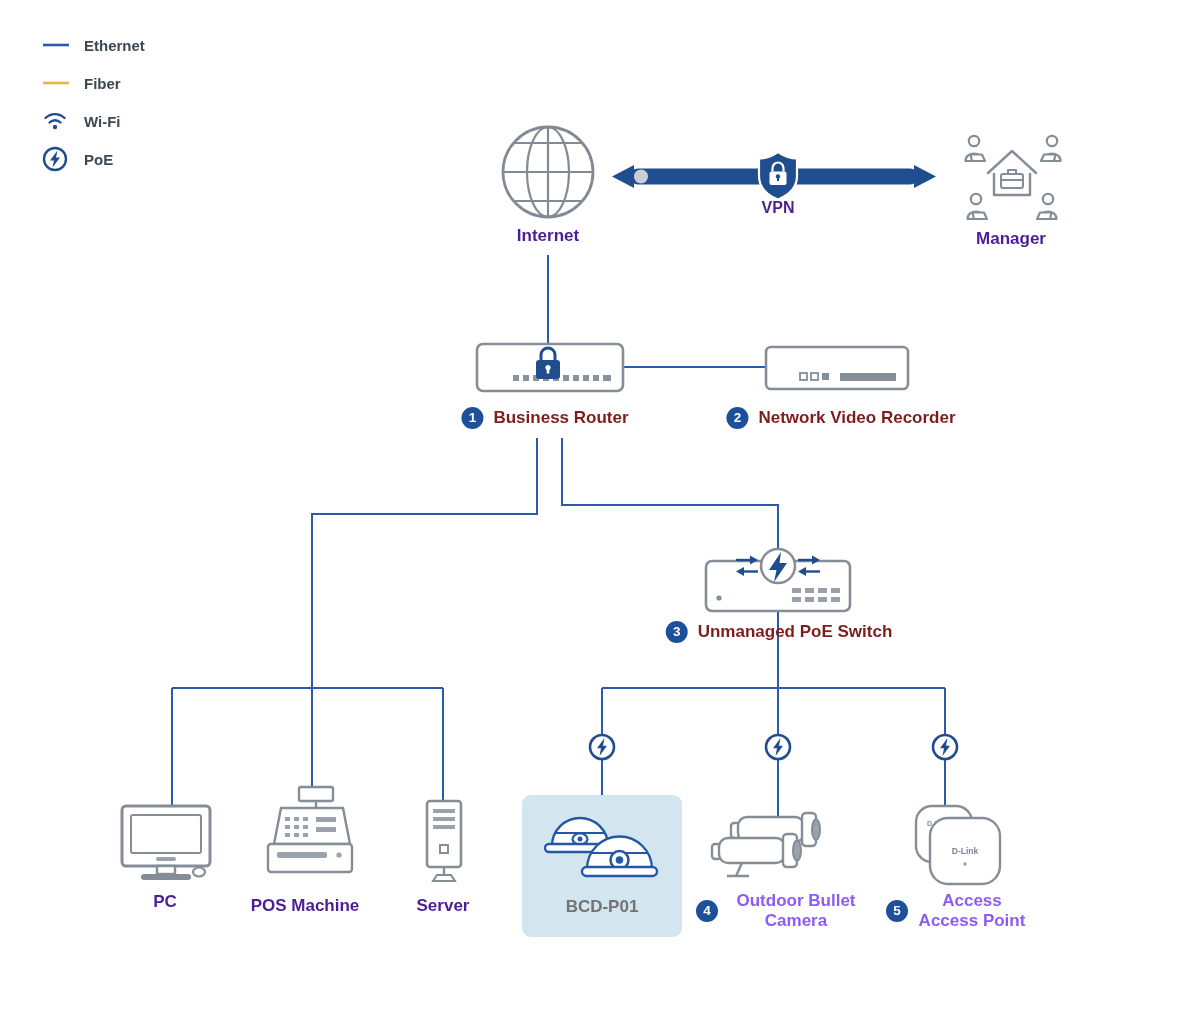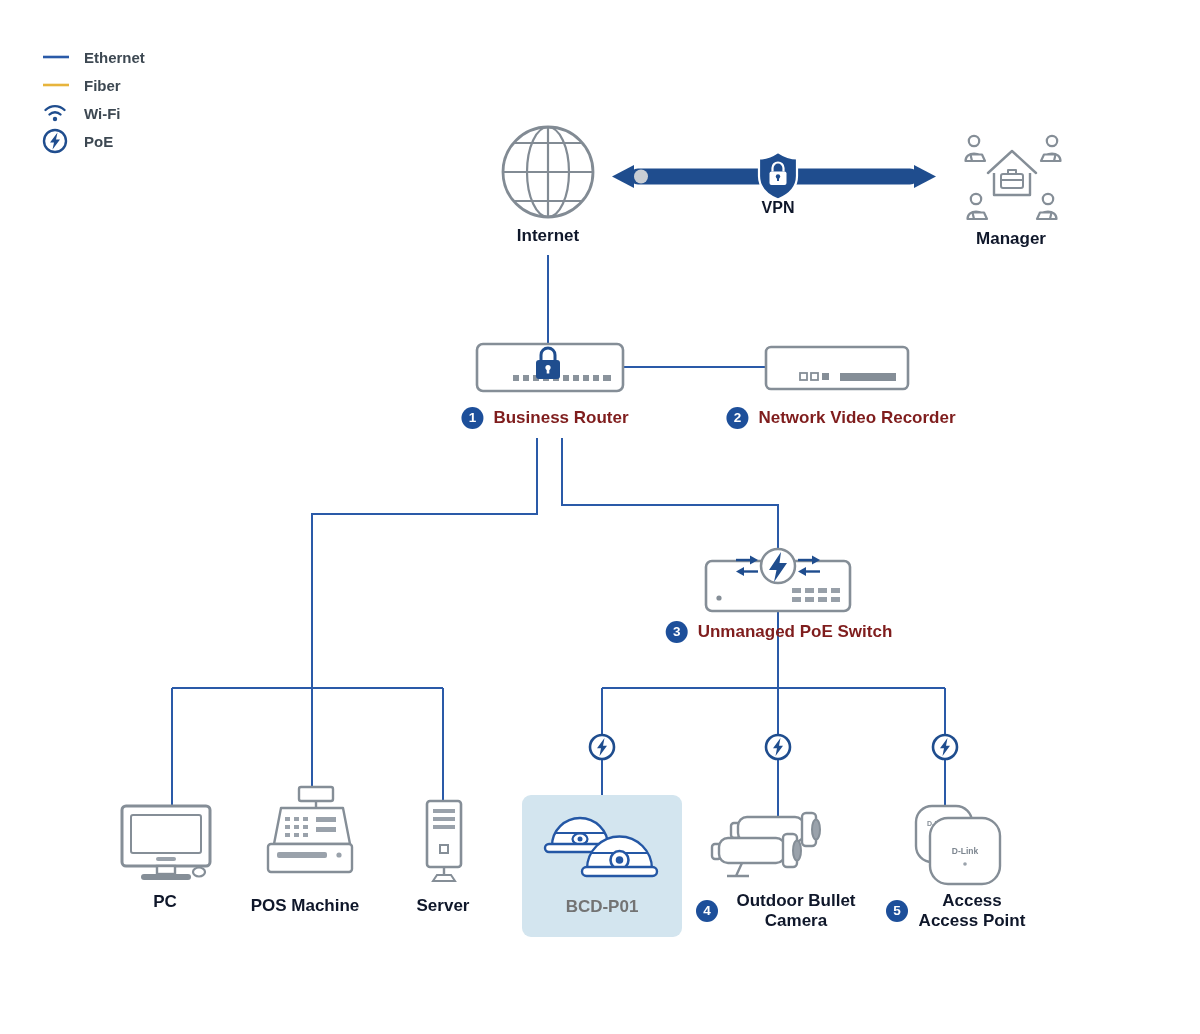"Ethernet" .legend { gap: 6px -> 16px; top: 46px -> 34px }
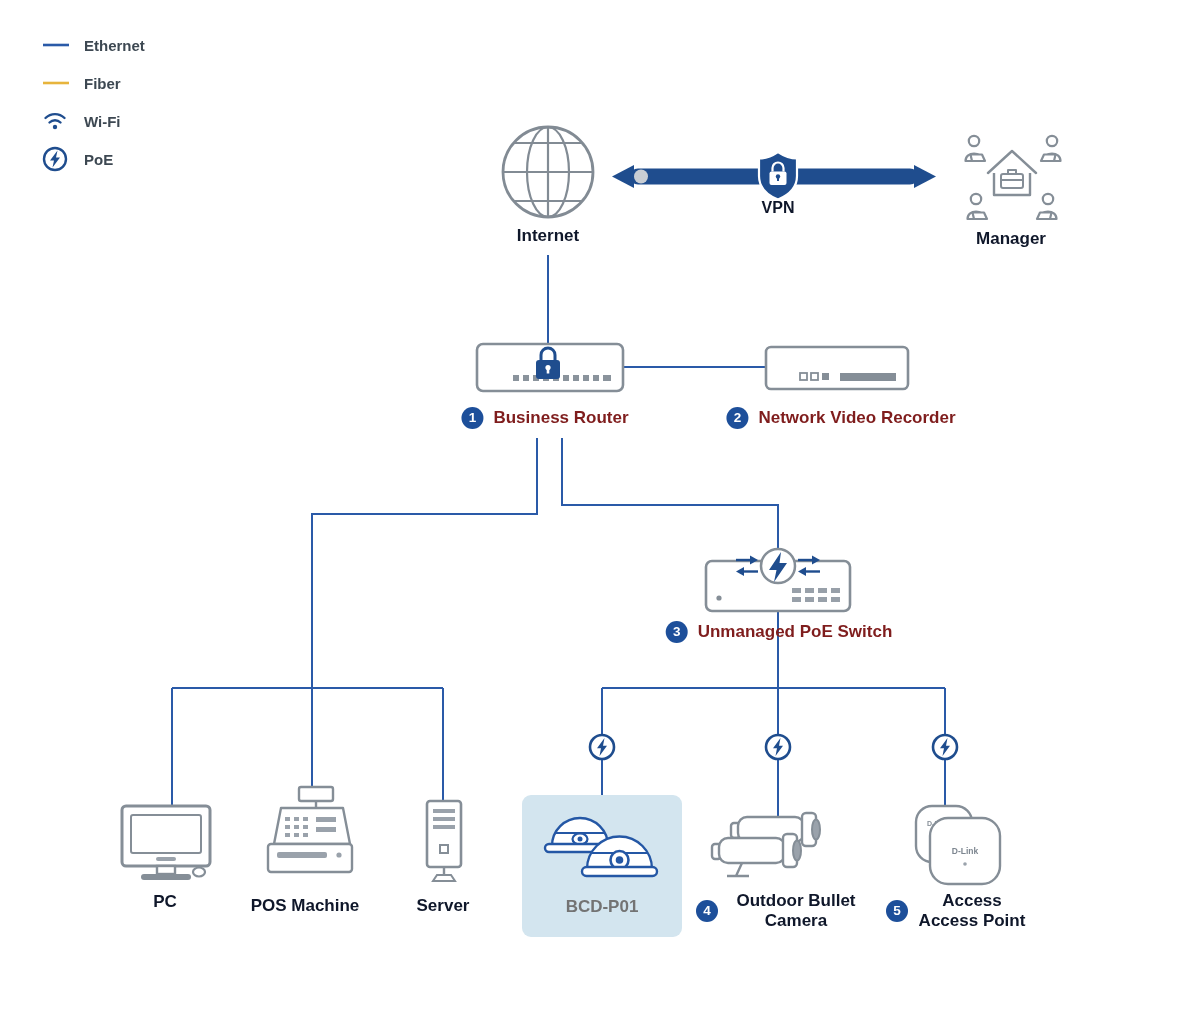"VPN" .lbl { color: #0f172a -> #4c1d95 }
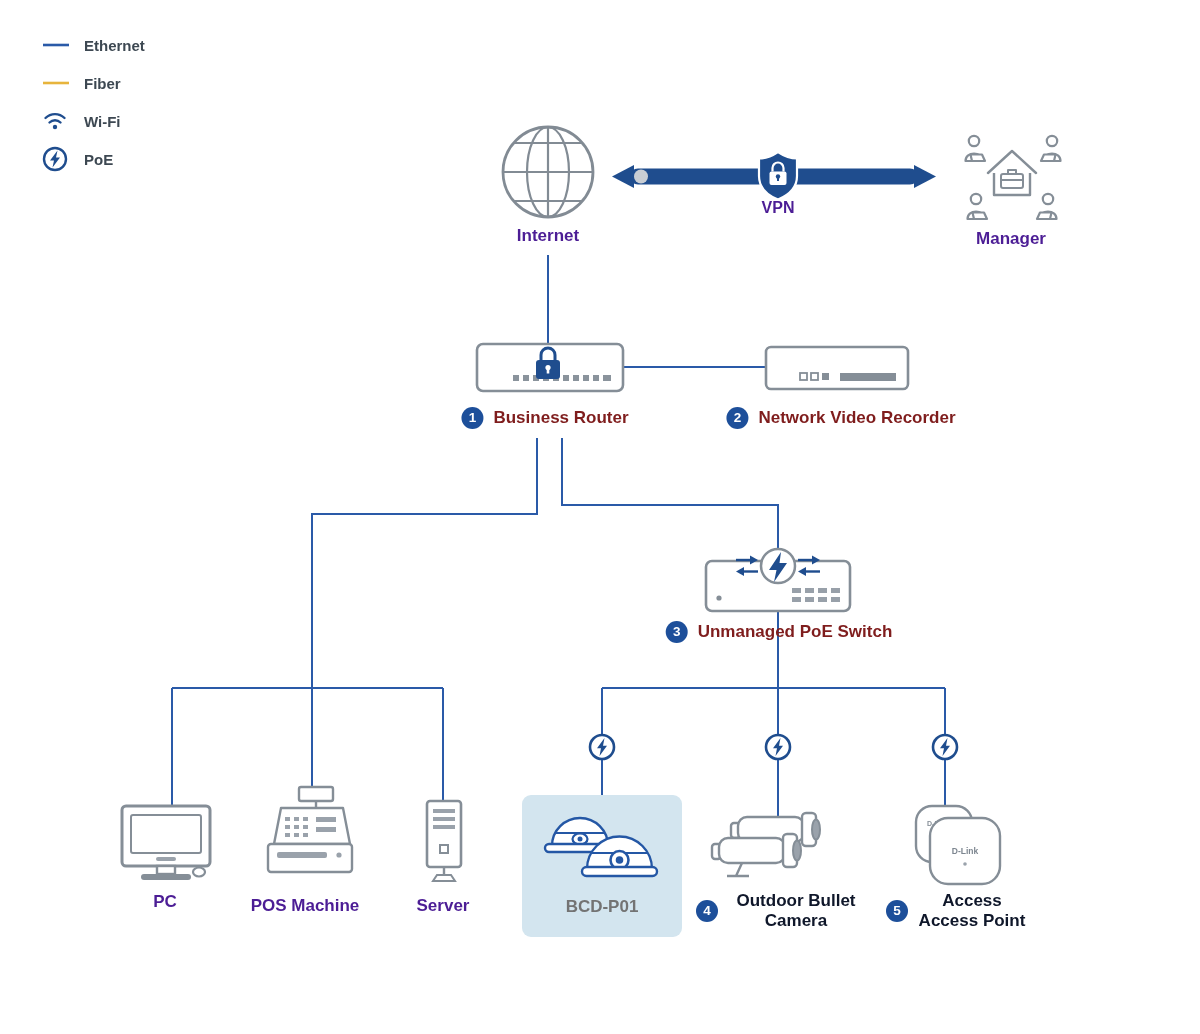"Outdoor Bullet" .twoline { color: #0f172a -> #8b5cf6 }
